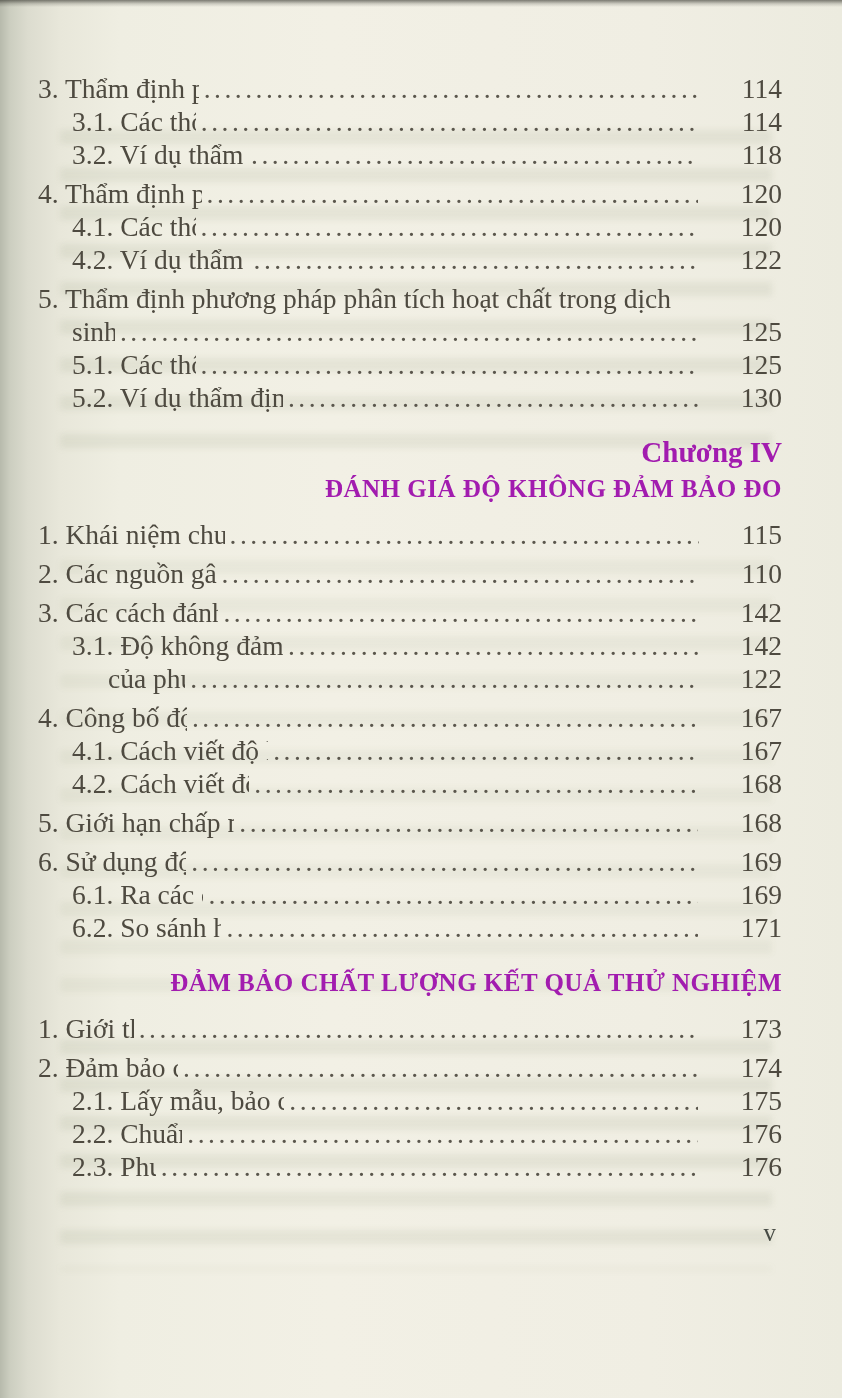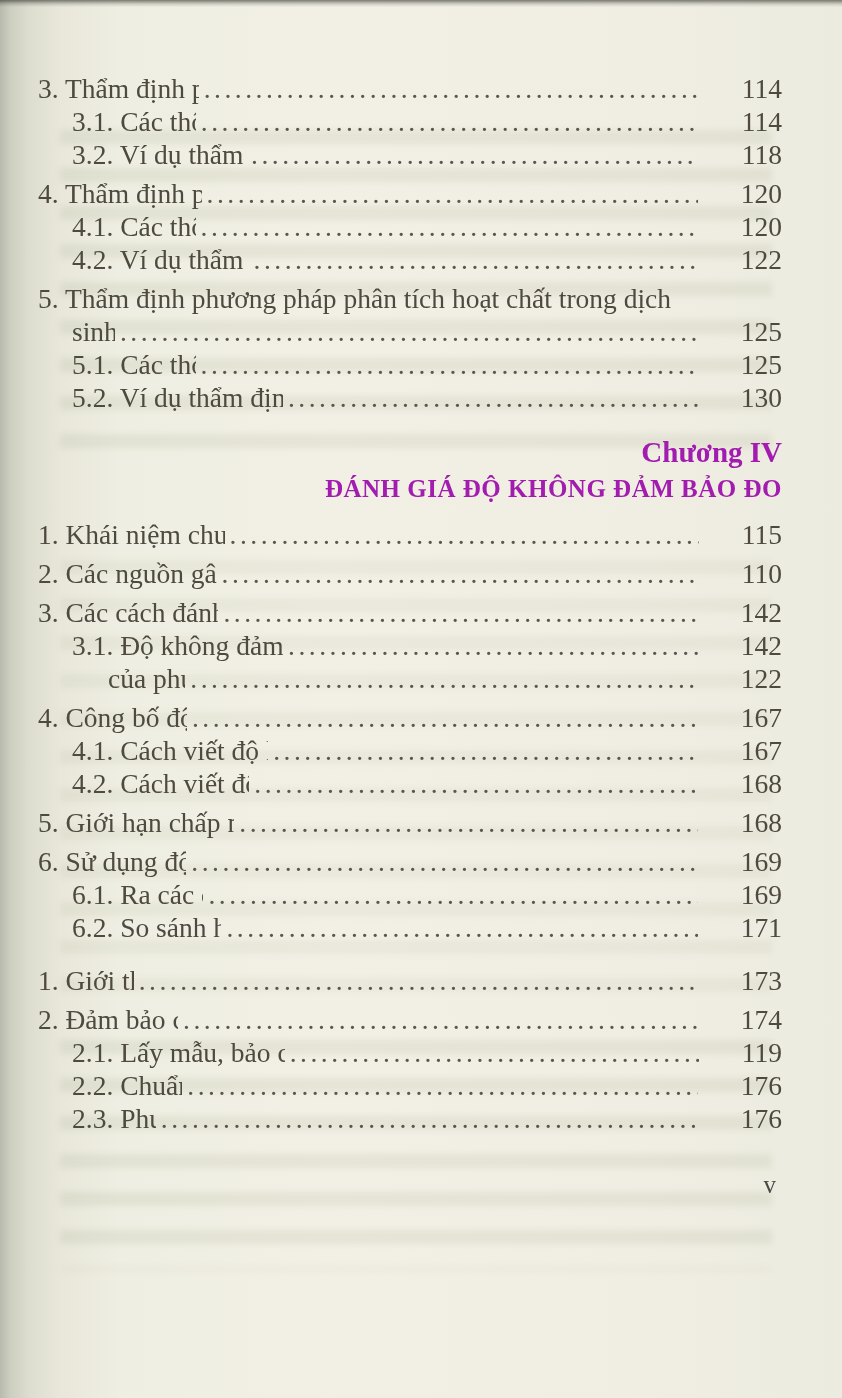"ĐẢM BẢO CHẤT LƯỢNG KẾT" div.ch-title { html: none -> <div>ĐẢM BẢO CHẤT LƯỢNG KẾT QUẢ THỬ NGHIỆM</div> }
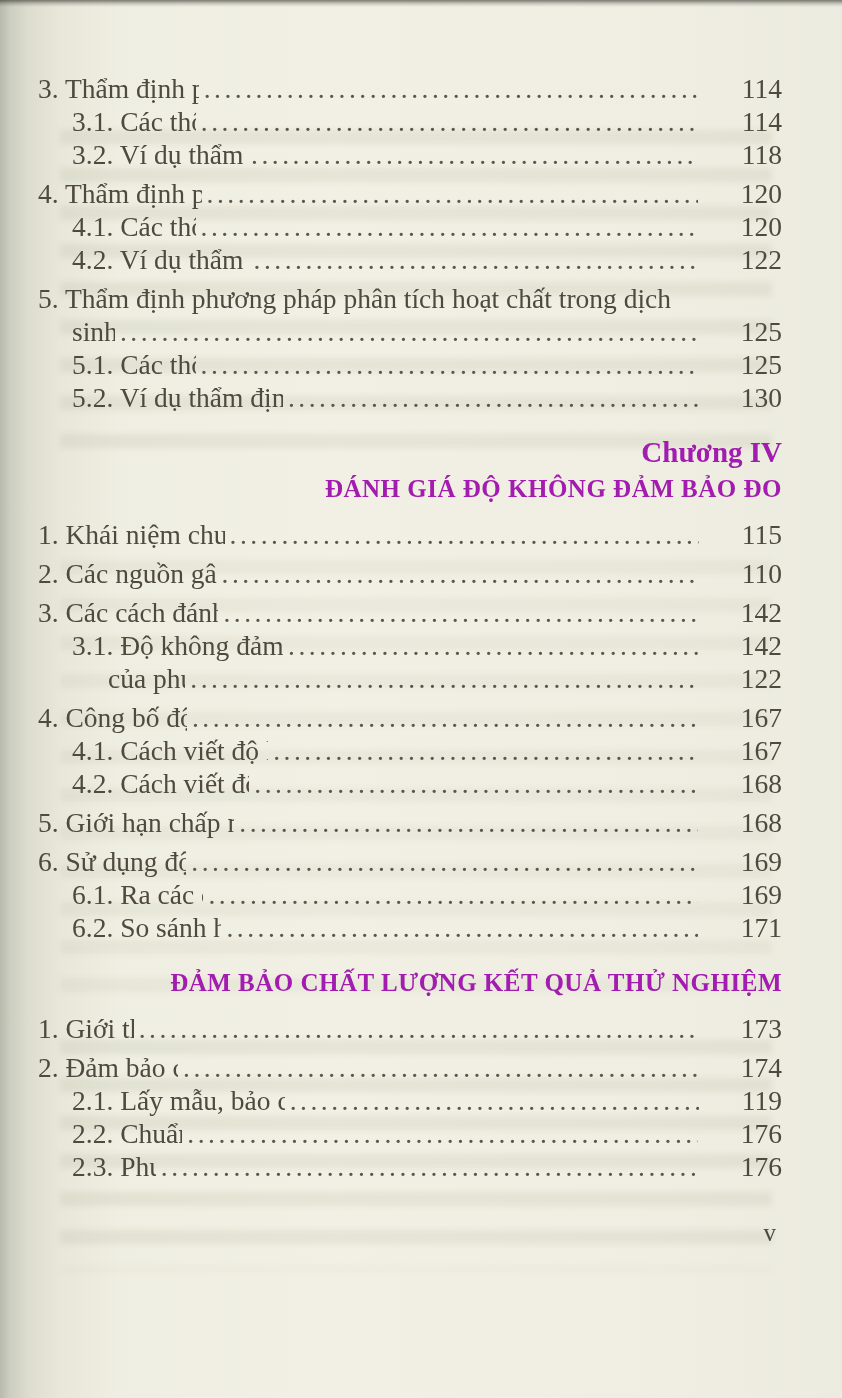"119" span.pg { text: 119 -> 175 }
